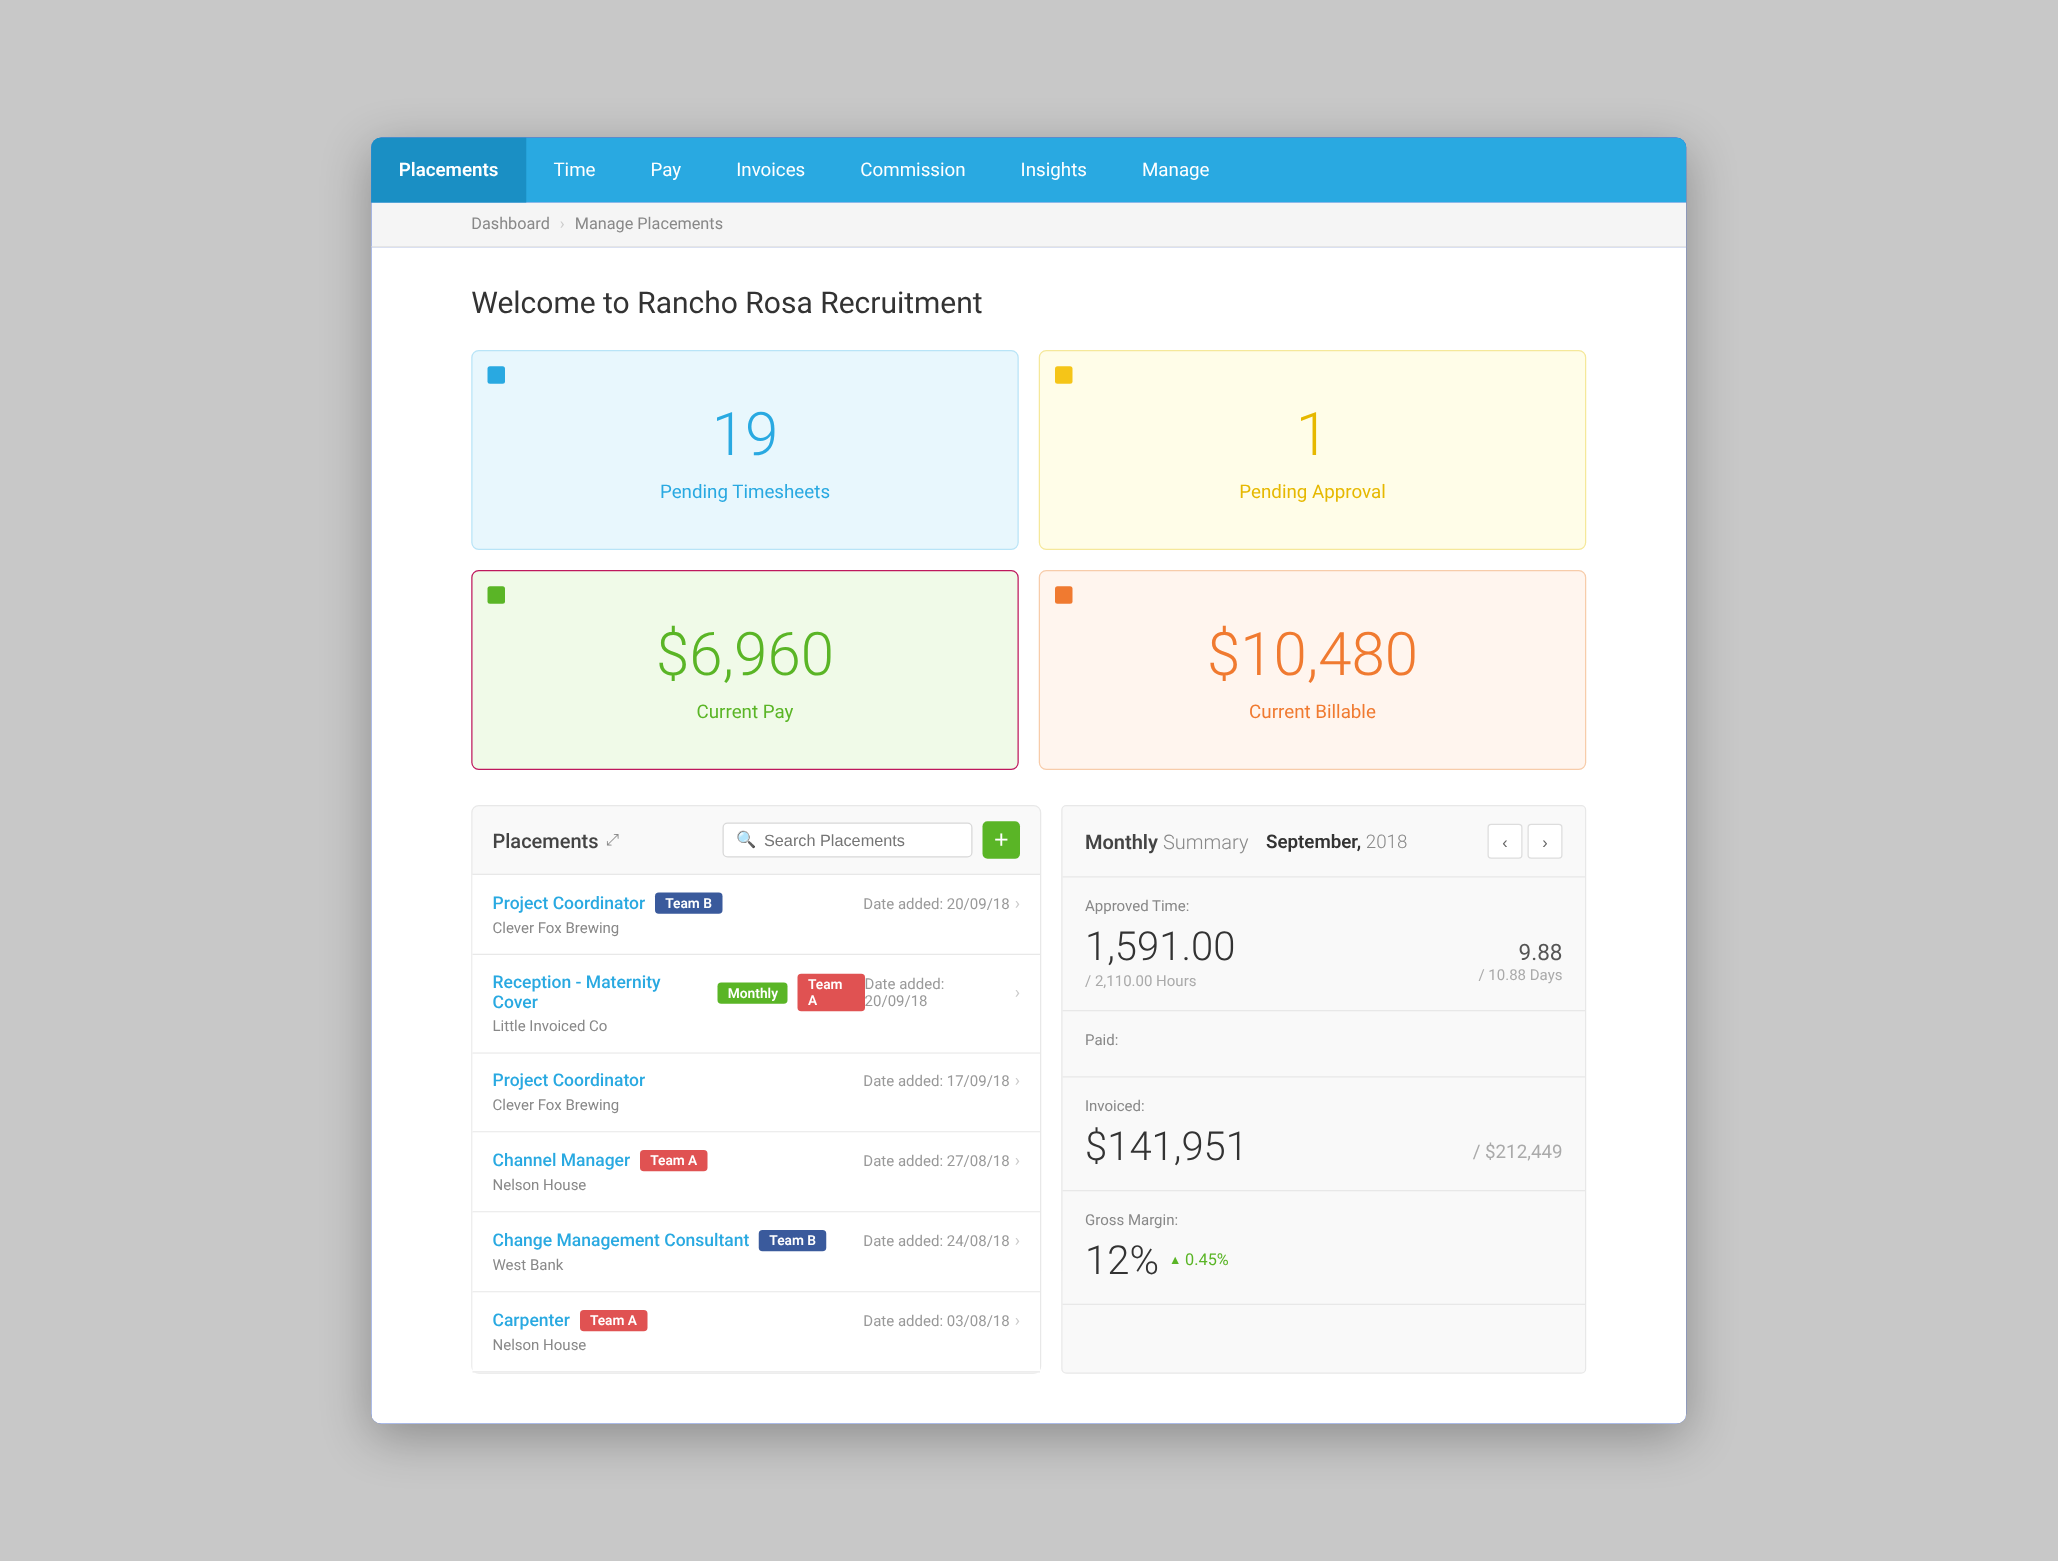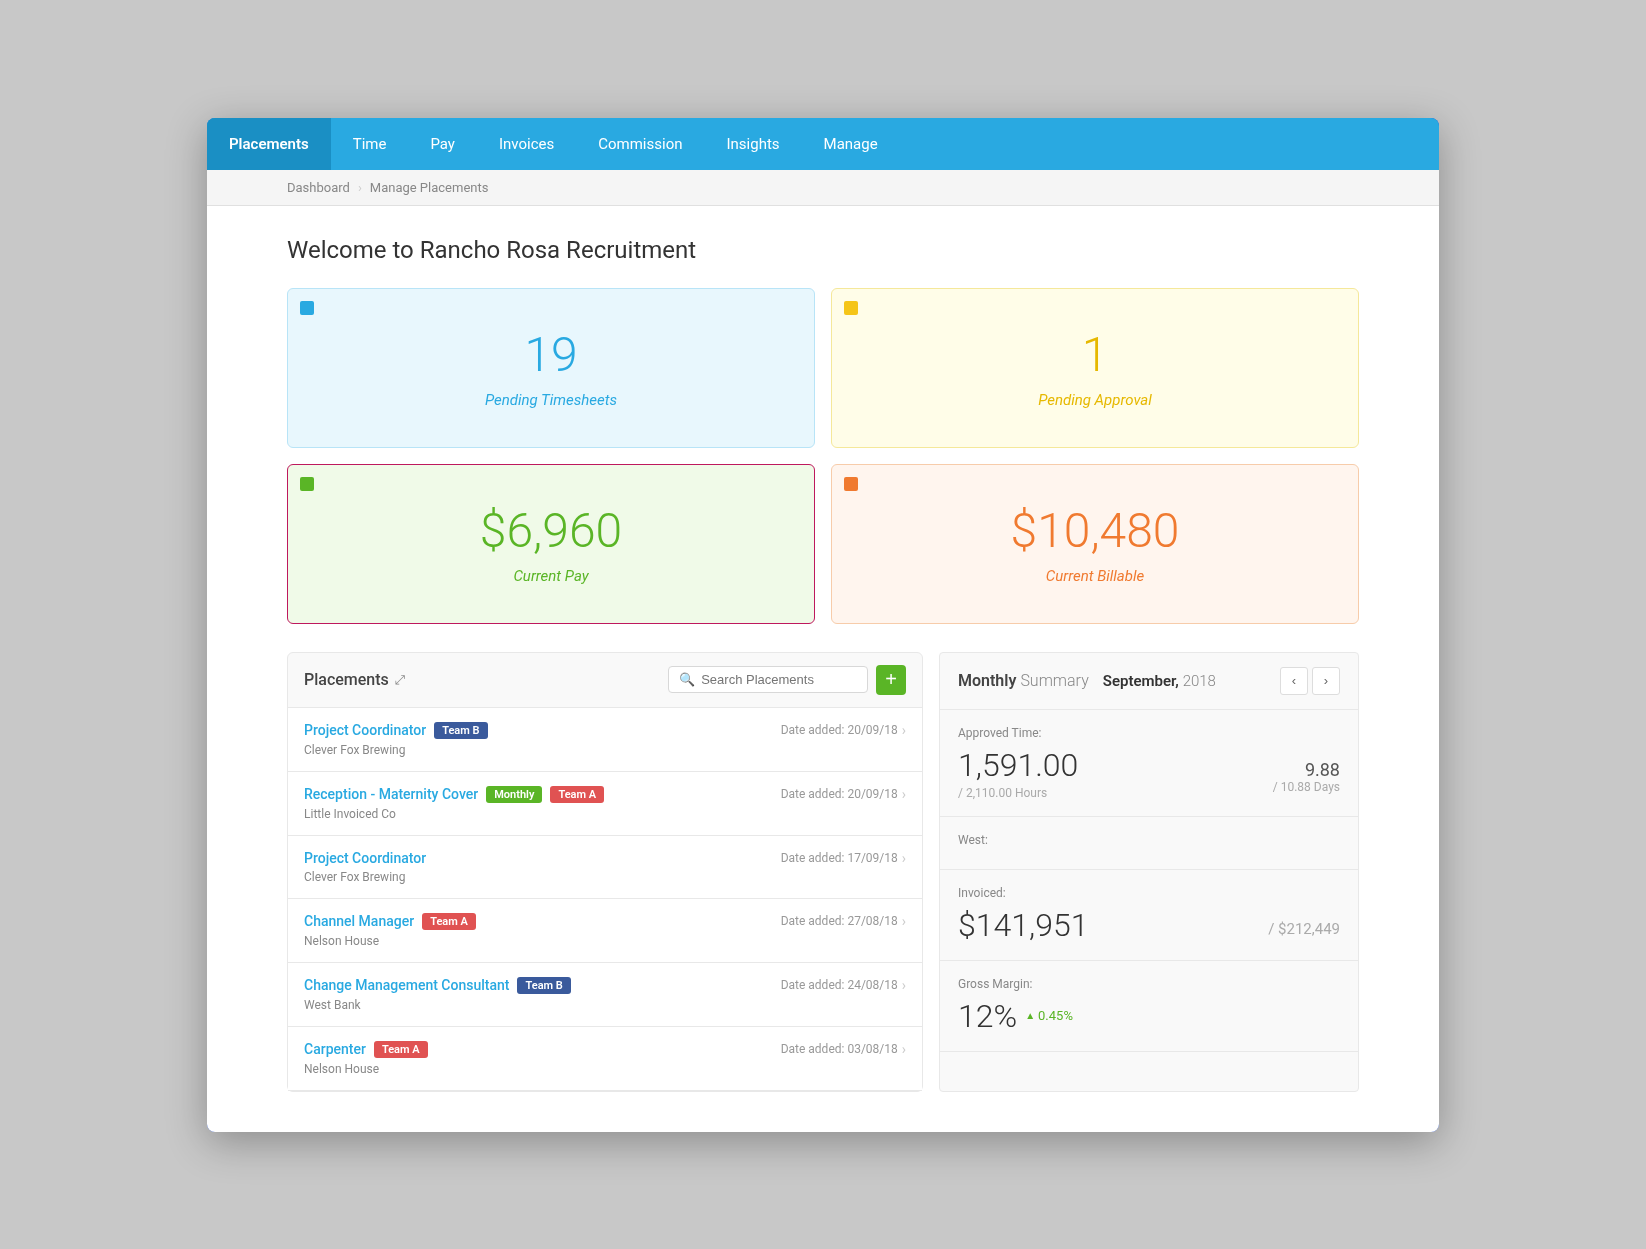"Placements" .browser-window { width: 1232px -> 1052px }
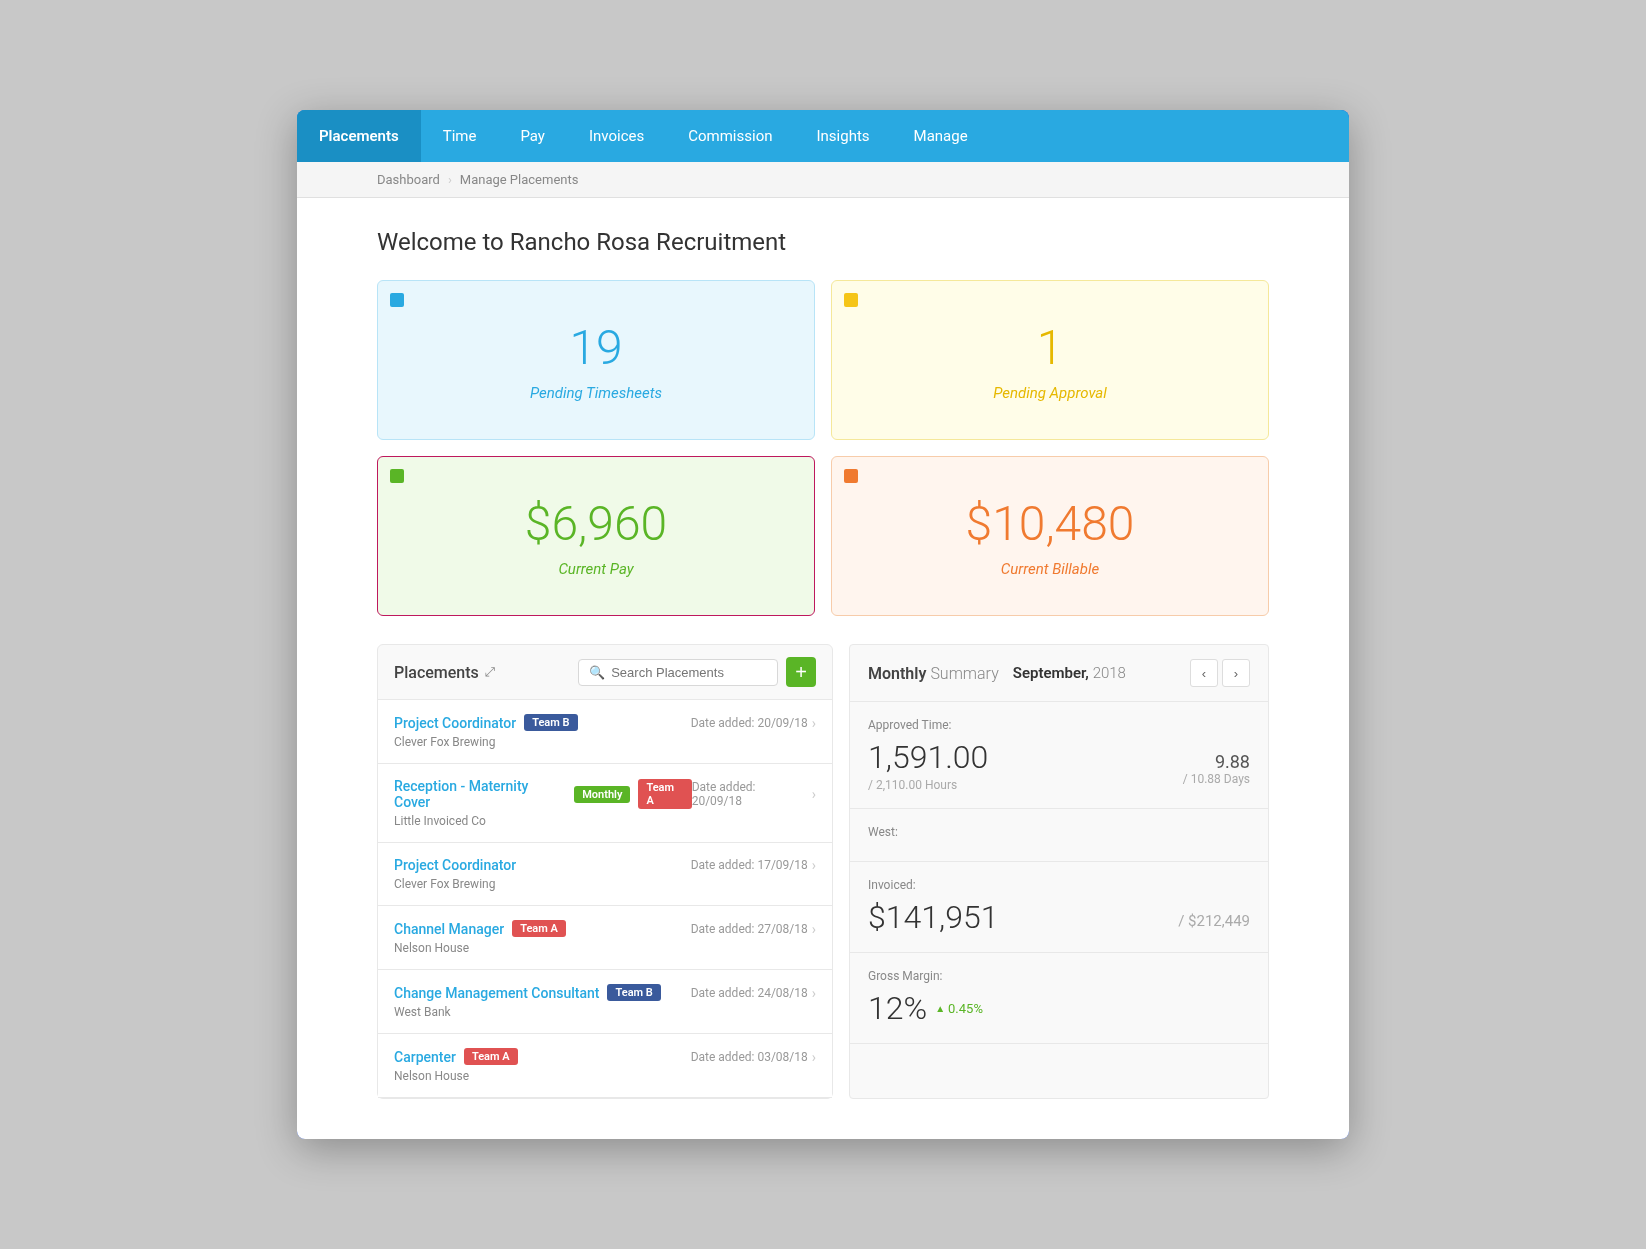"Pending Timesheets" .stat-label { font-style: italic -> none }
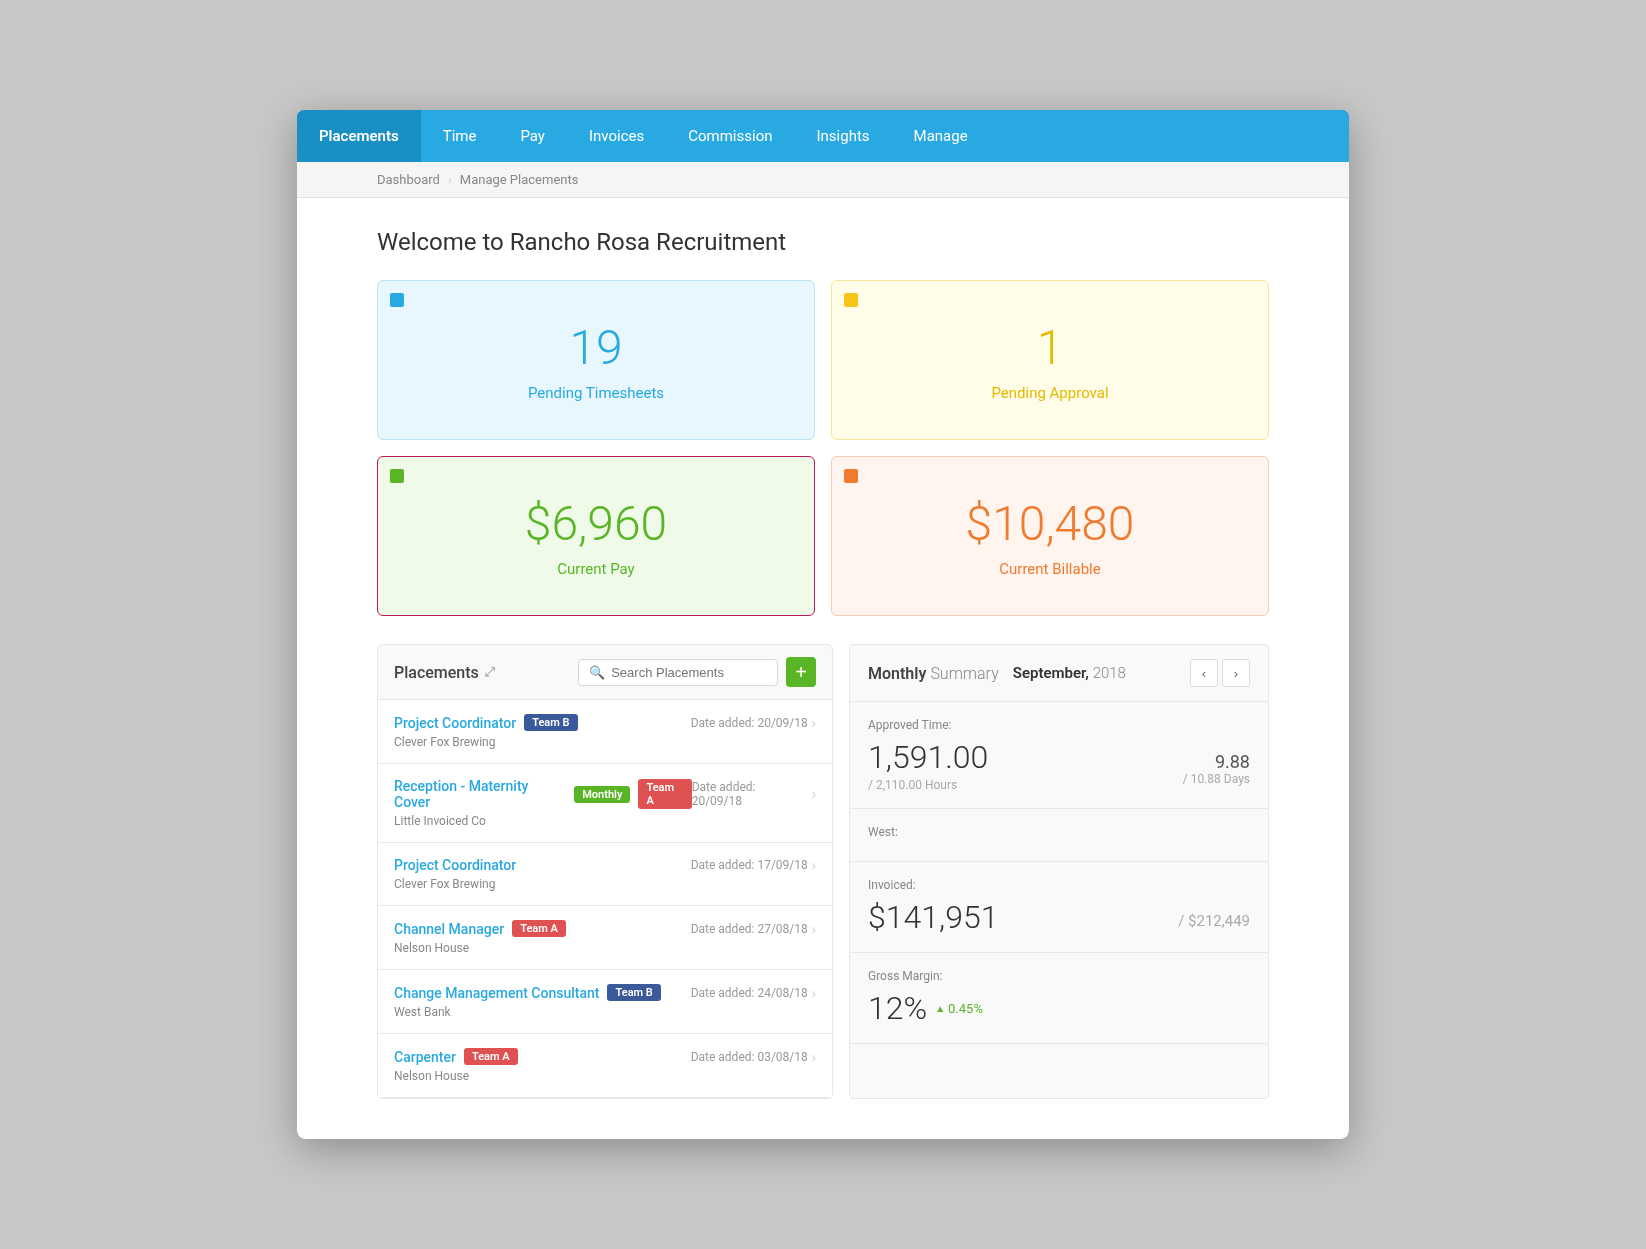"West:" div.summary-section-label { text: West -> Paid }
